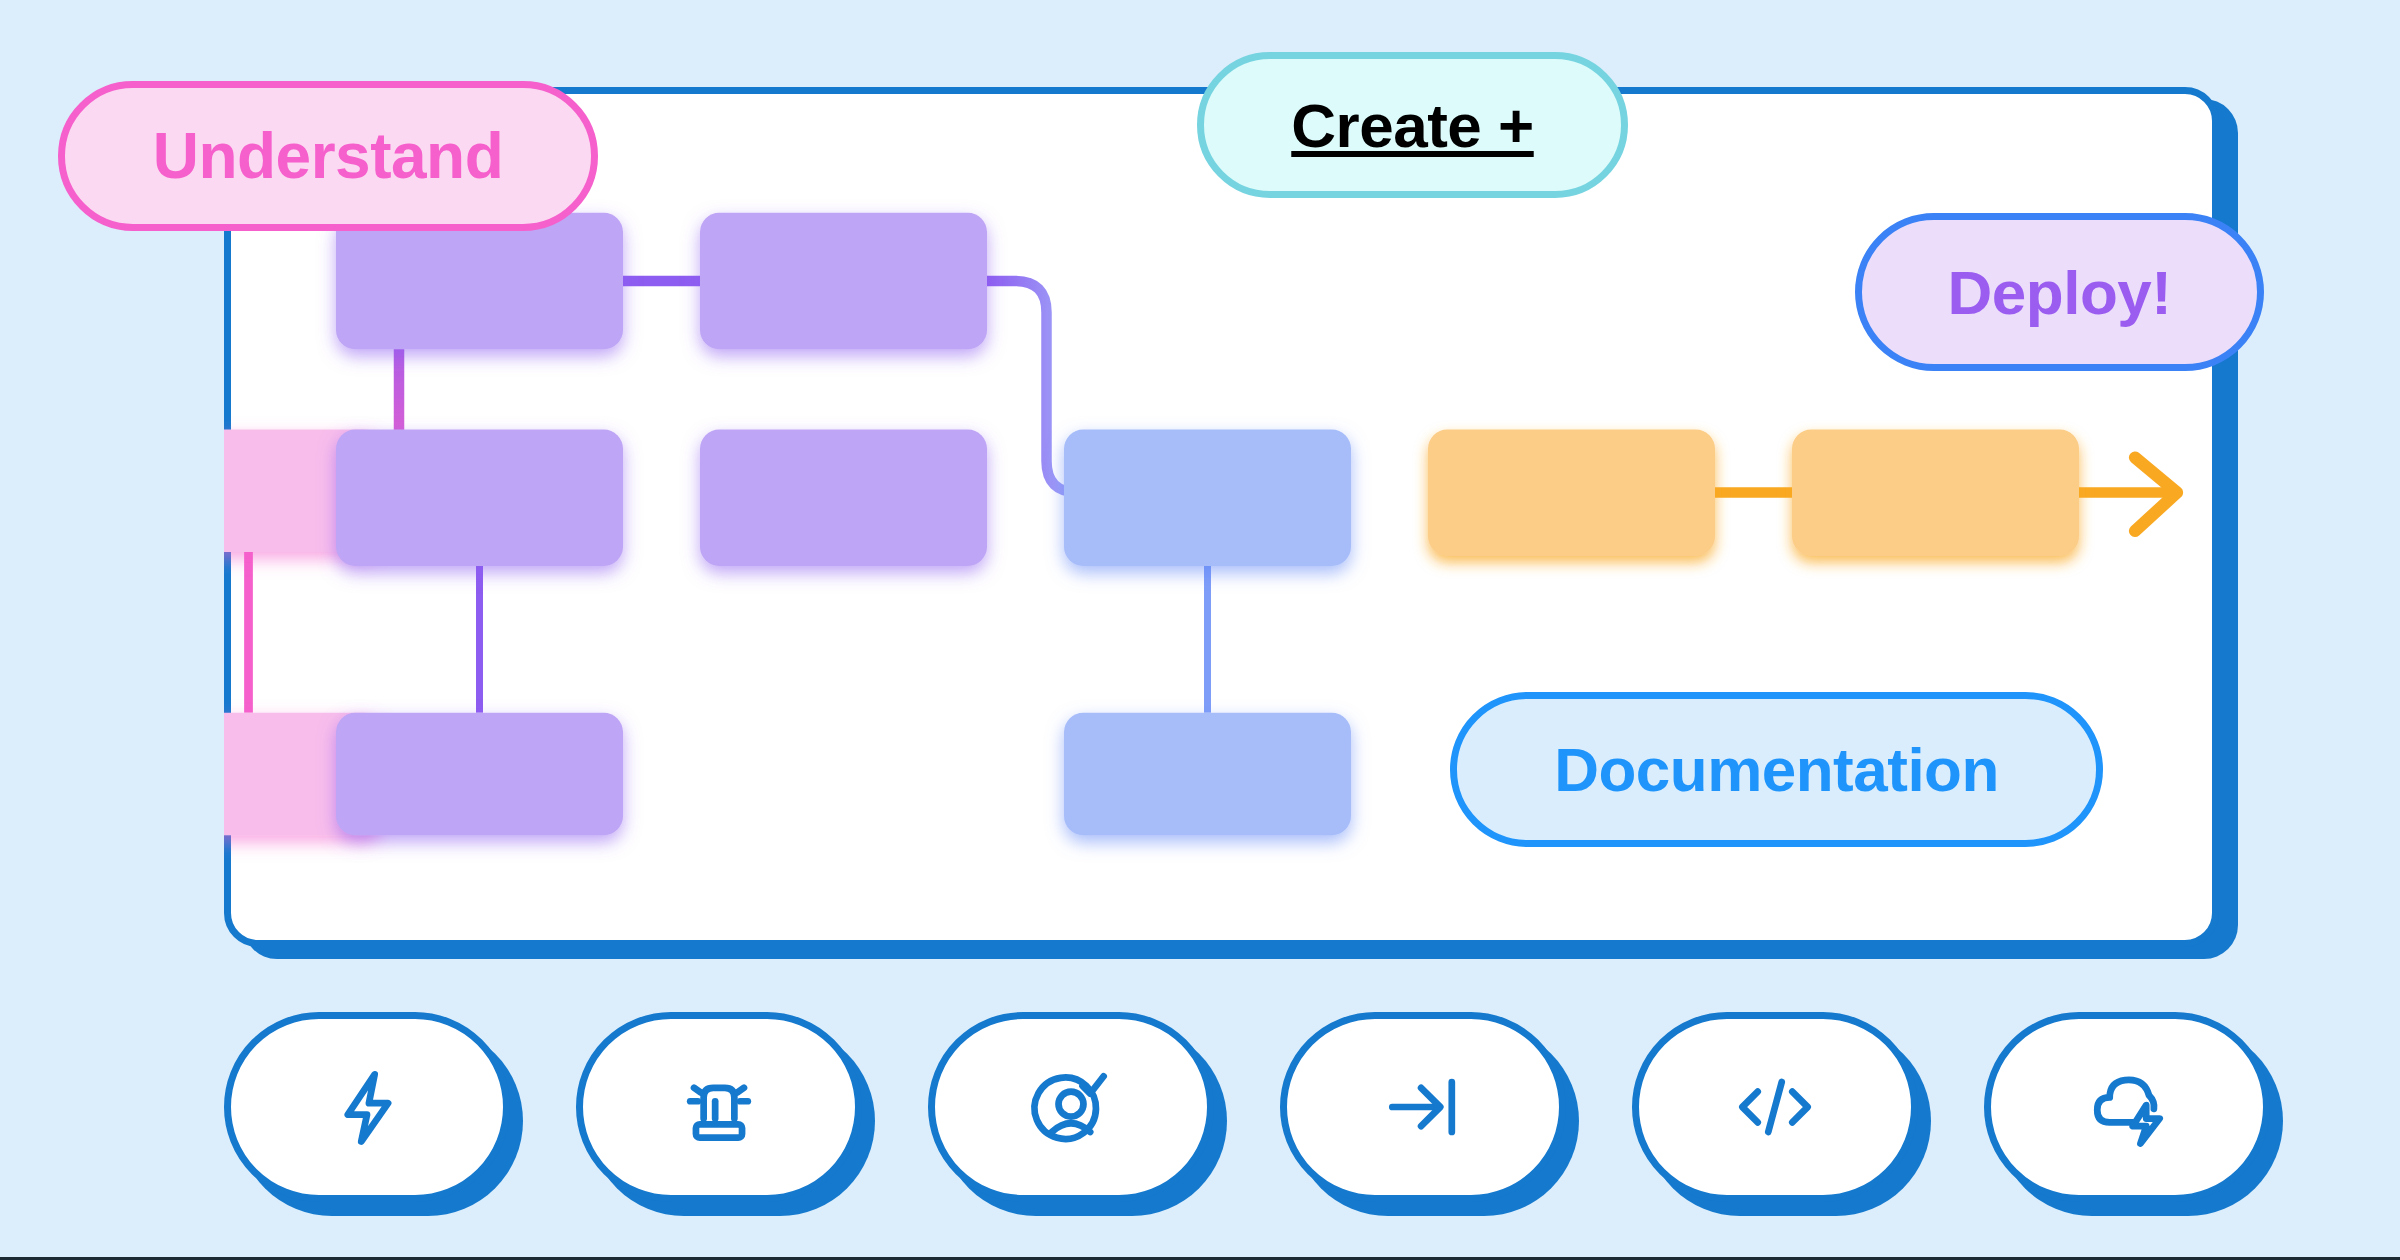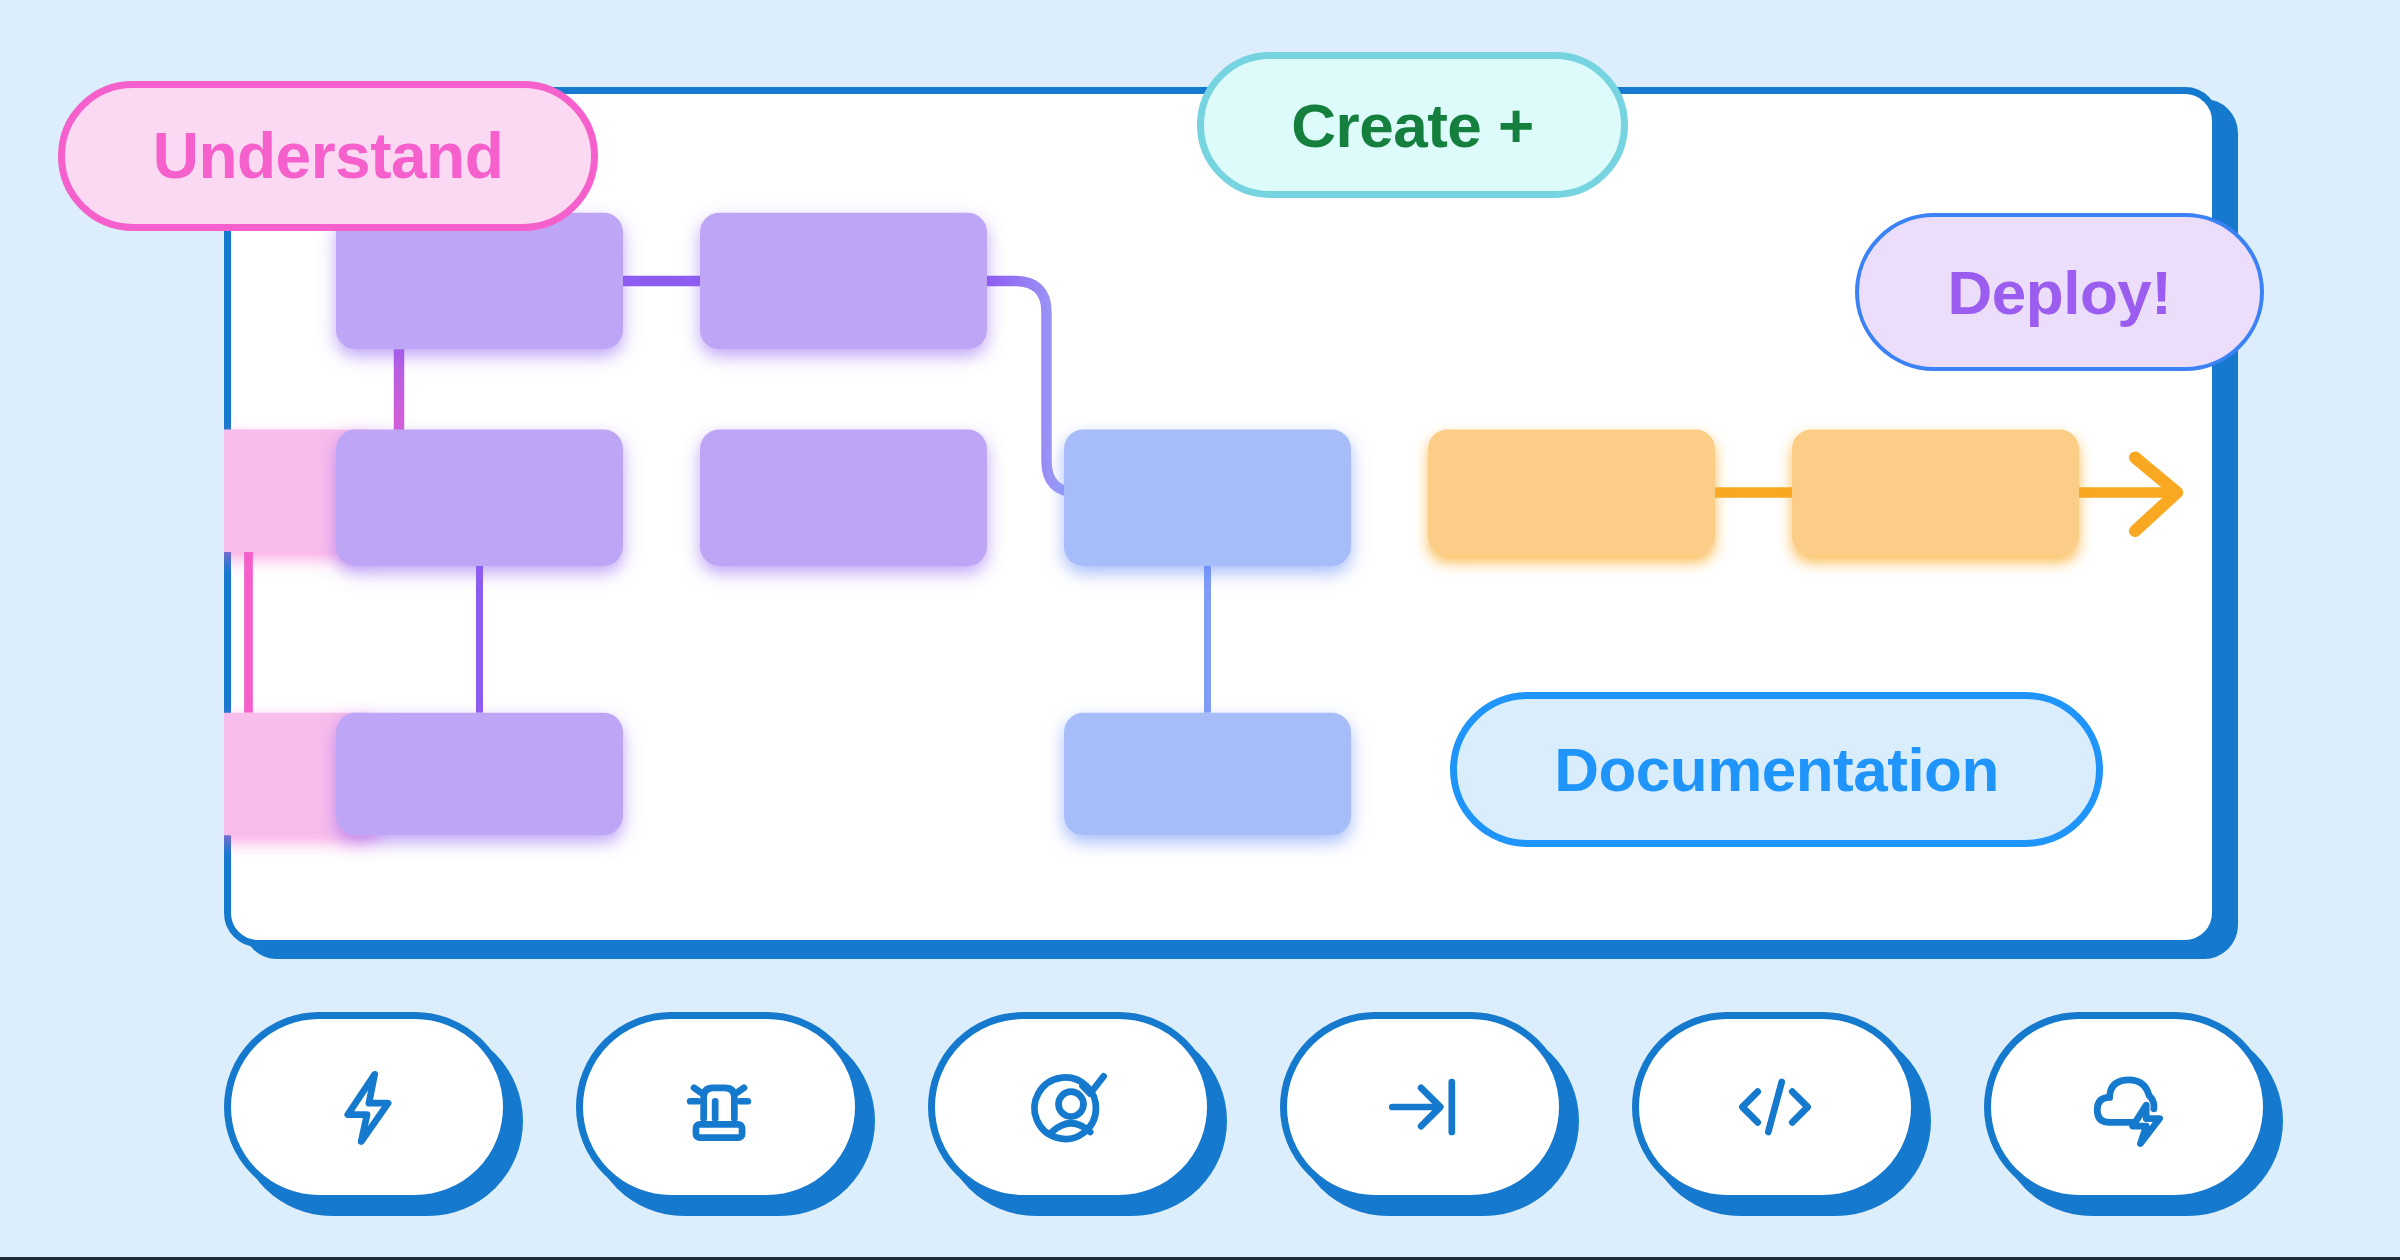"Create +" .pill-create { color: #15803d -> #000000; text-decoration: none -> underline }
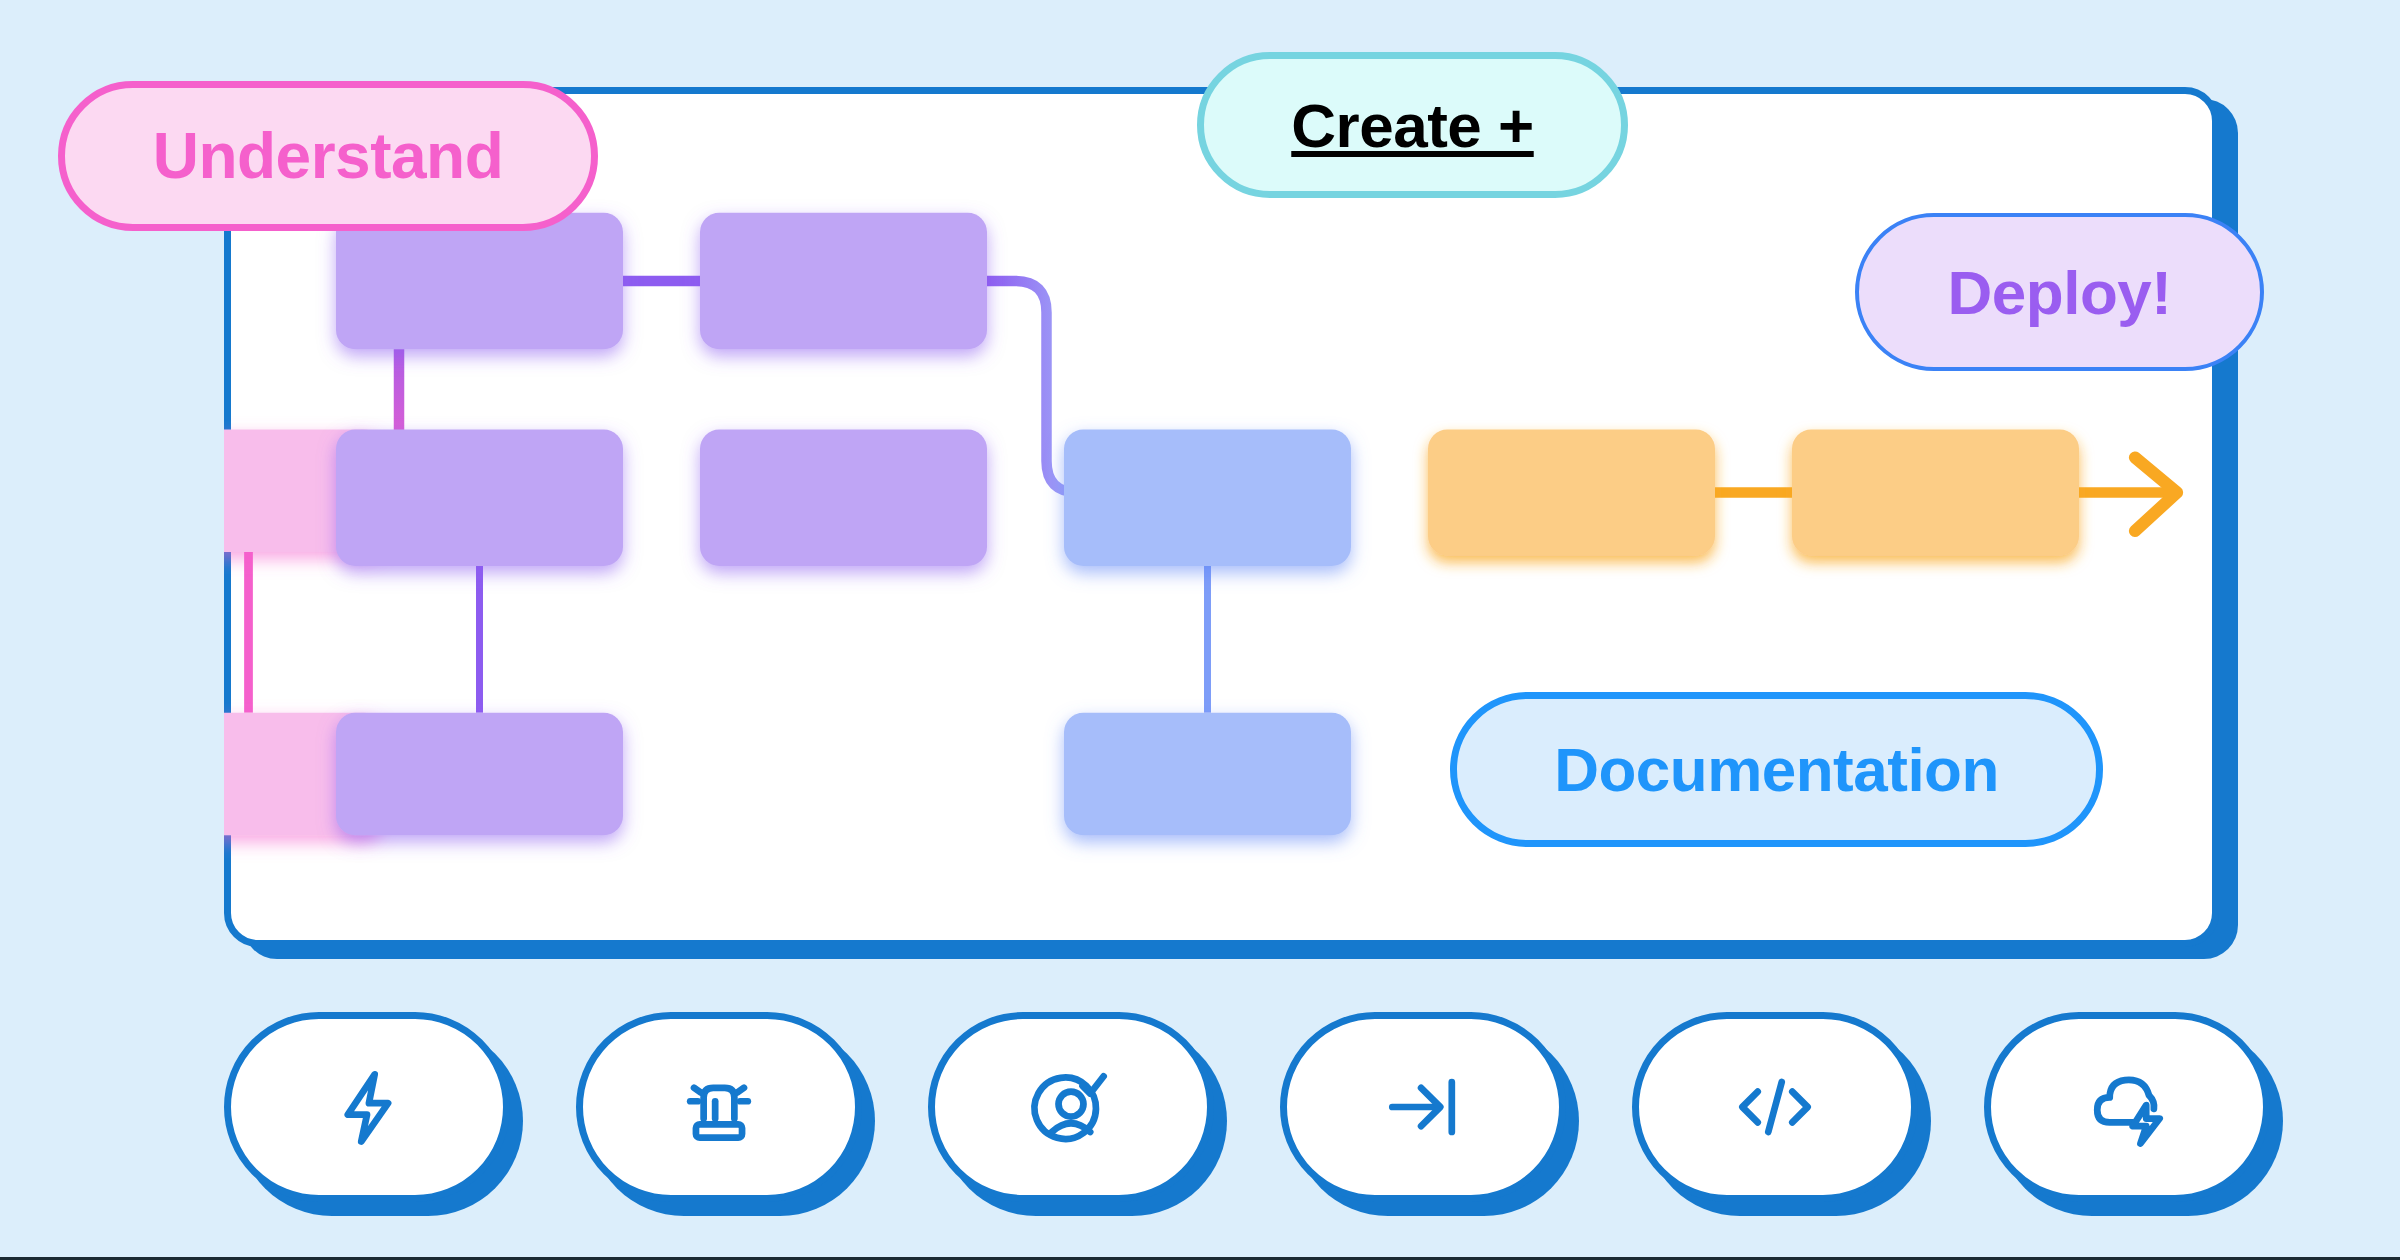"Deploy!" .pill-deploy { border: 4px solid #3b82f6 -> 7px solid #3b82f6 }
